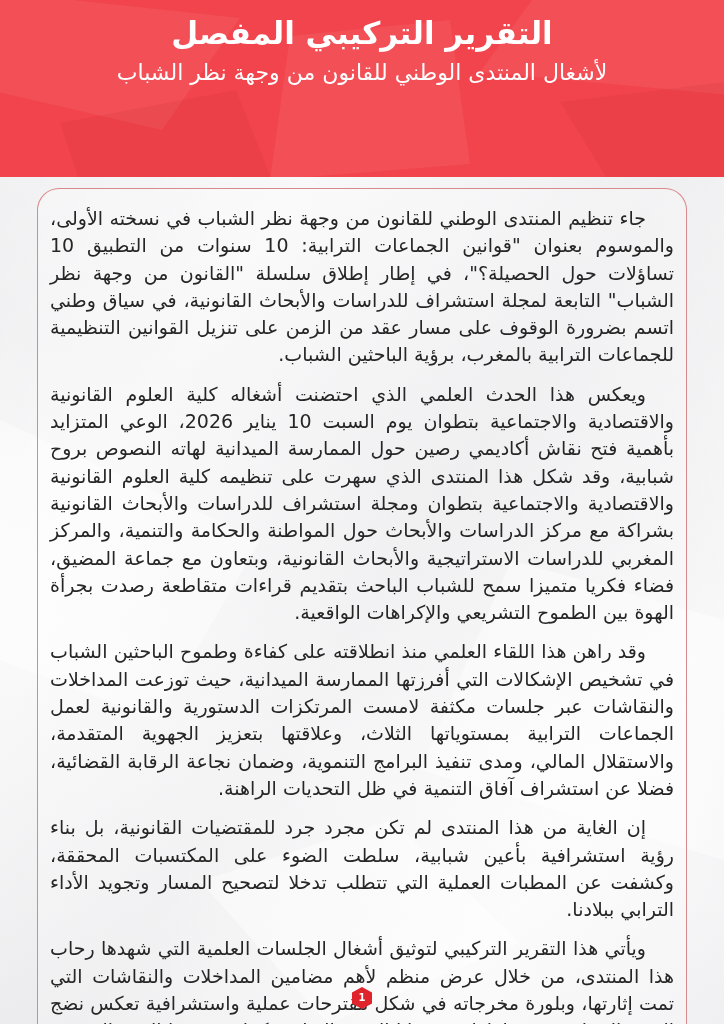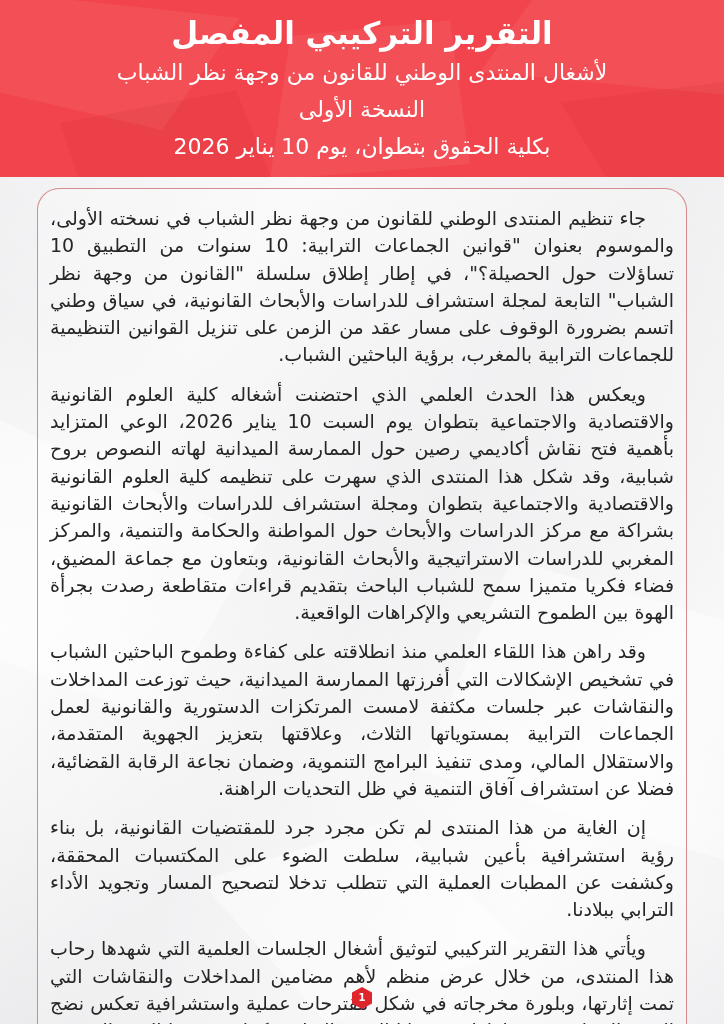"النسخة الأولى" p.subtitle { html: <p>النسخة الأولى</p> -> none }
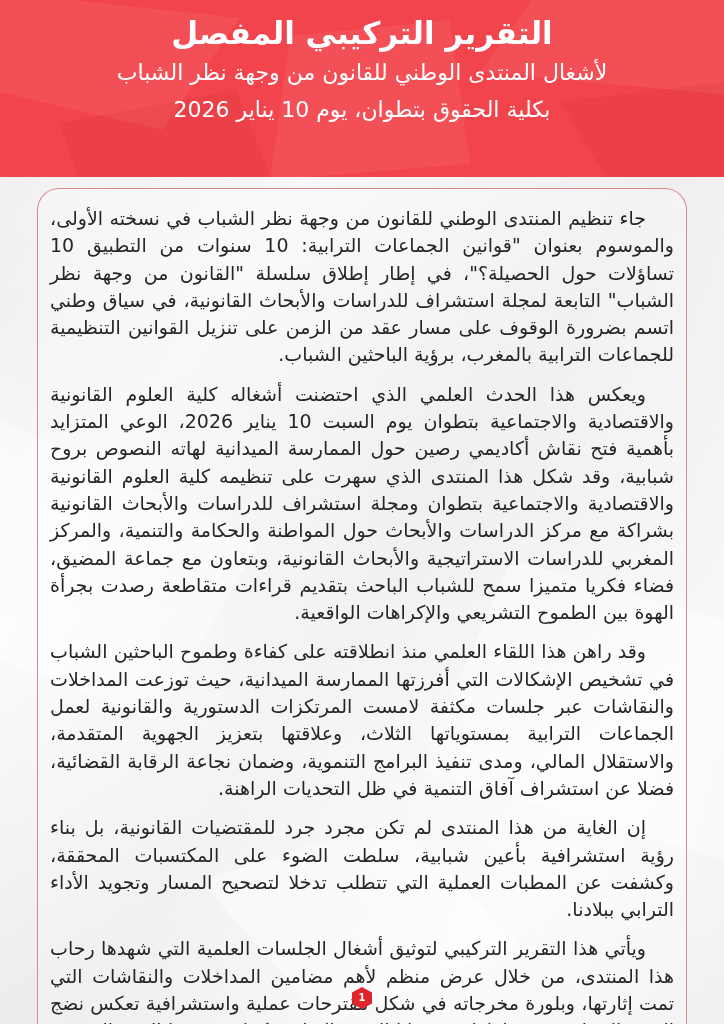"بكلية الحقوق بتطوان، يوم 10" p.subtitle { html: <p>بكلية الحقوق بتطوان، يوم 10 يناير 2026</p> -> none }
